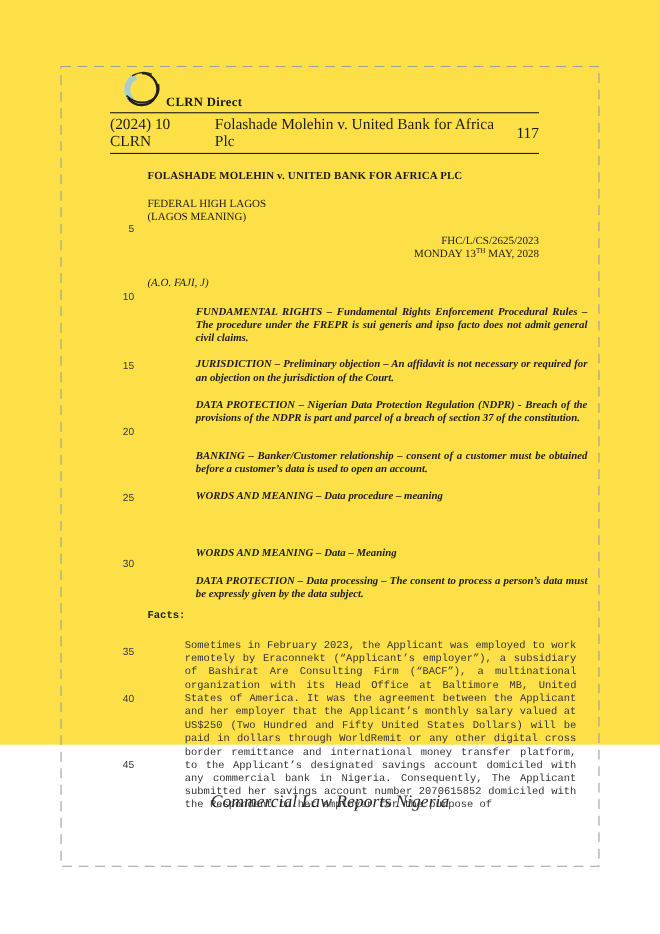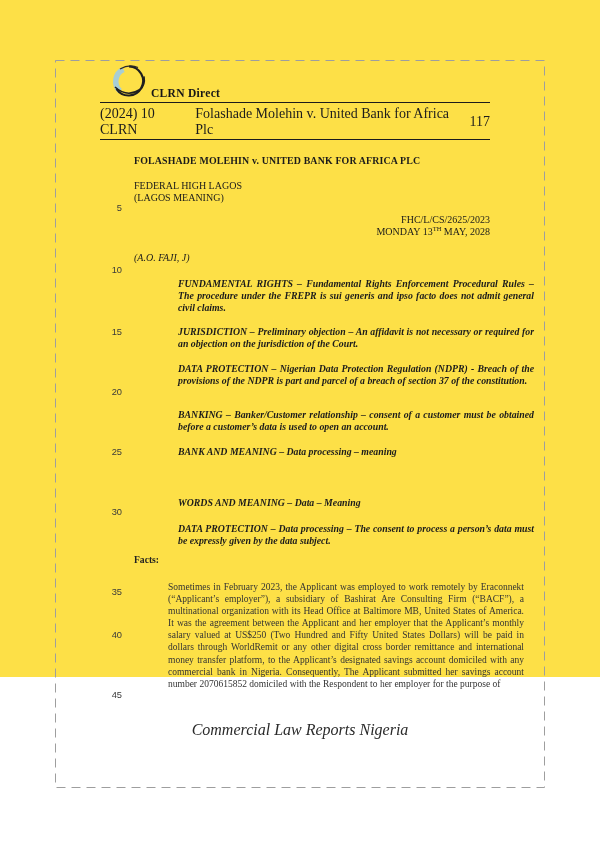"BANK AND MEANING – Data" div.abs { text: BANK AND MEANING – Data processing -> WORDS AND MEANING – Data procedure }
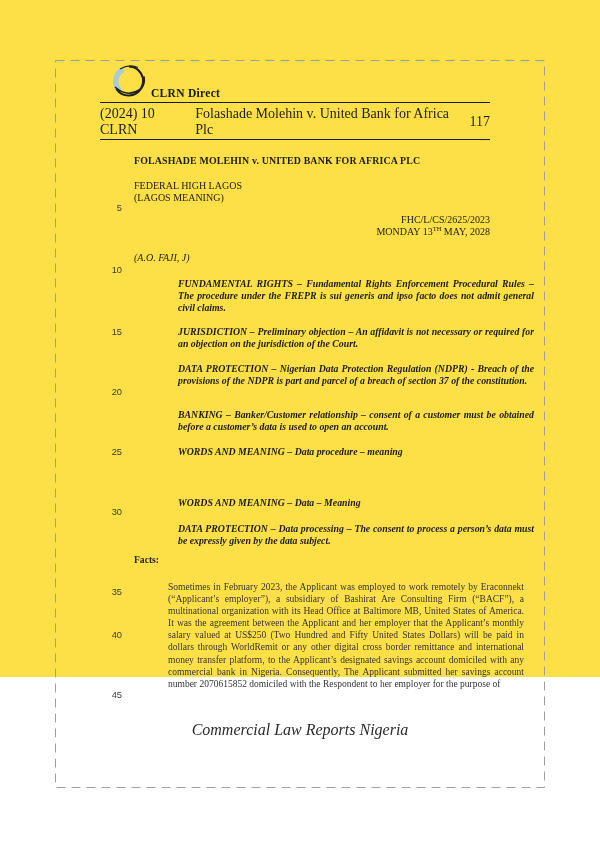"Facts:" .sans { font-family: Liberation Serif, serif -> Liberation Mono, monospace }
